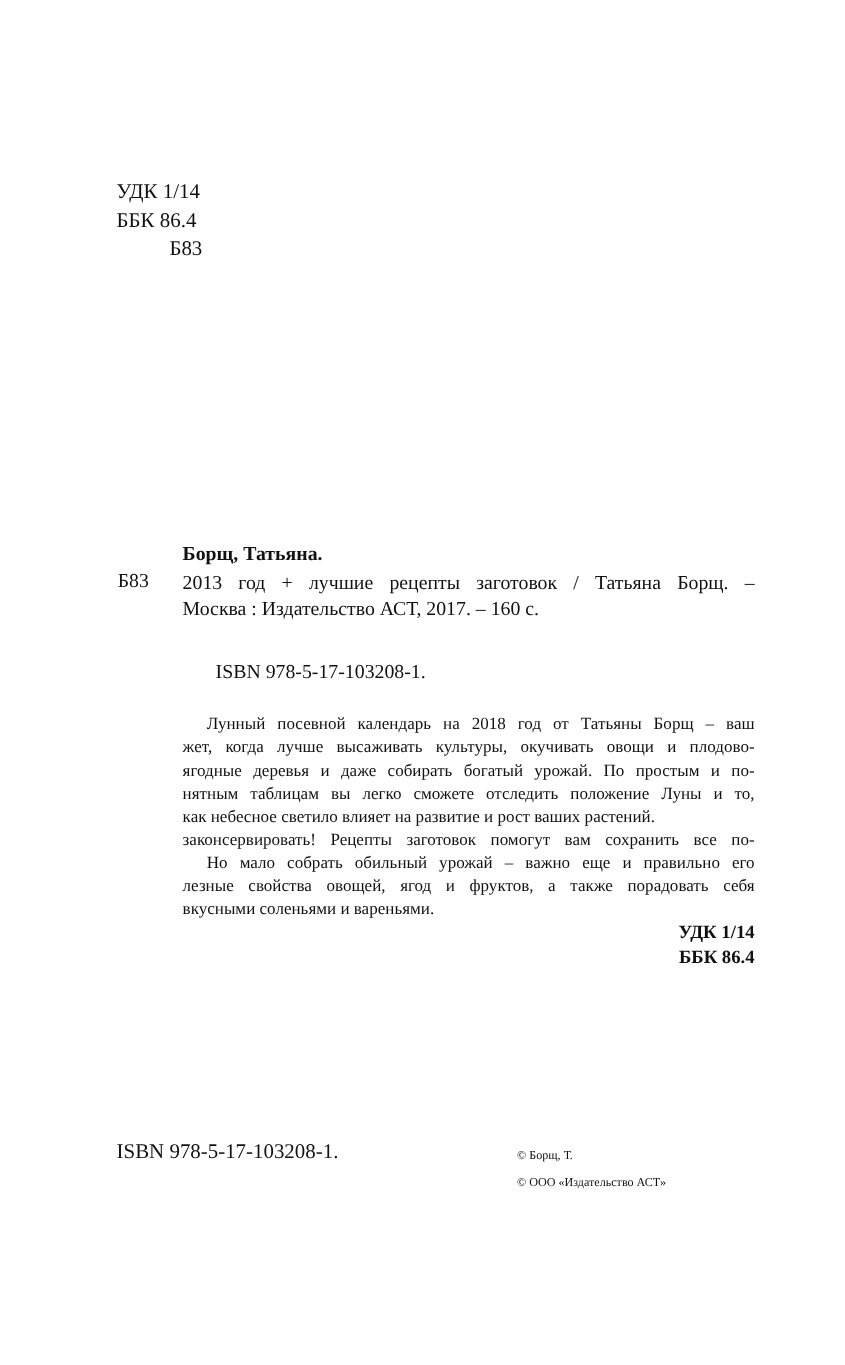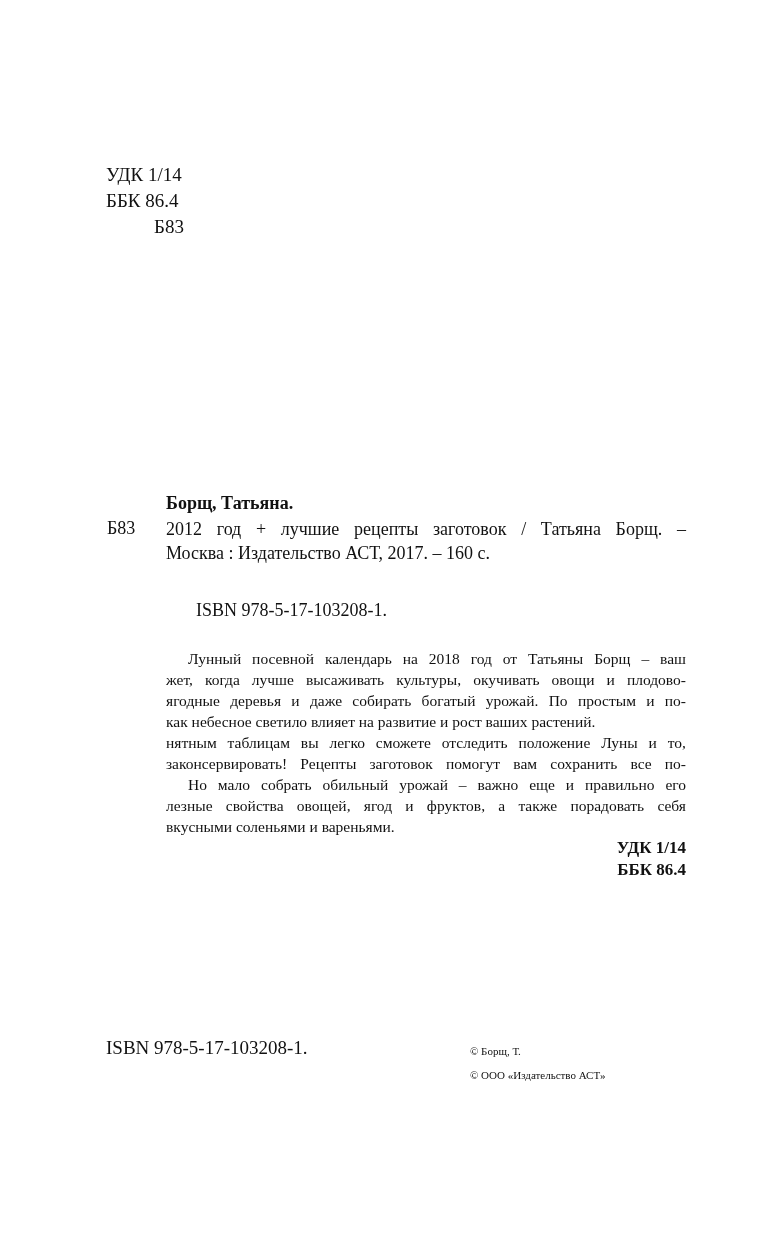"2012 год + лучшие рецепты" span.line { text: 2012 -> 2013 }
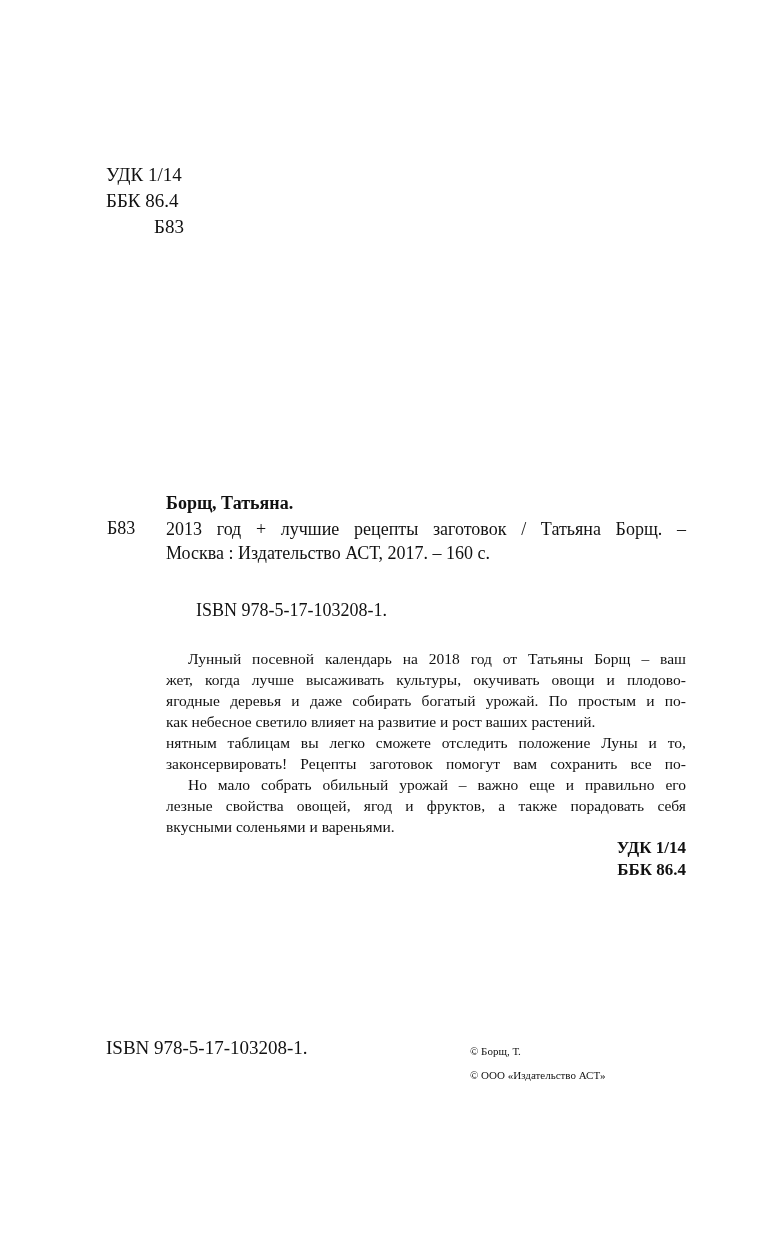"как небесное светило влияет на" span.line { order: before "нятным таблицам вы легко сможете" -> after "нятным таблицам вы легко сможете" }
